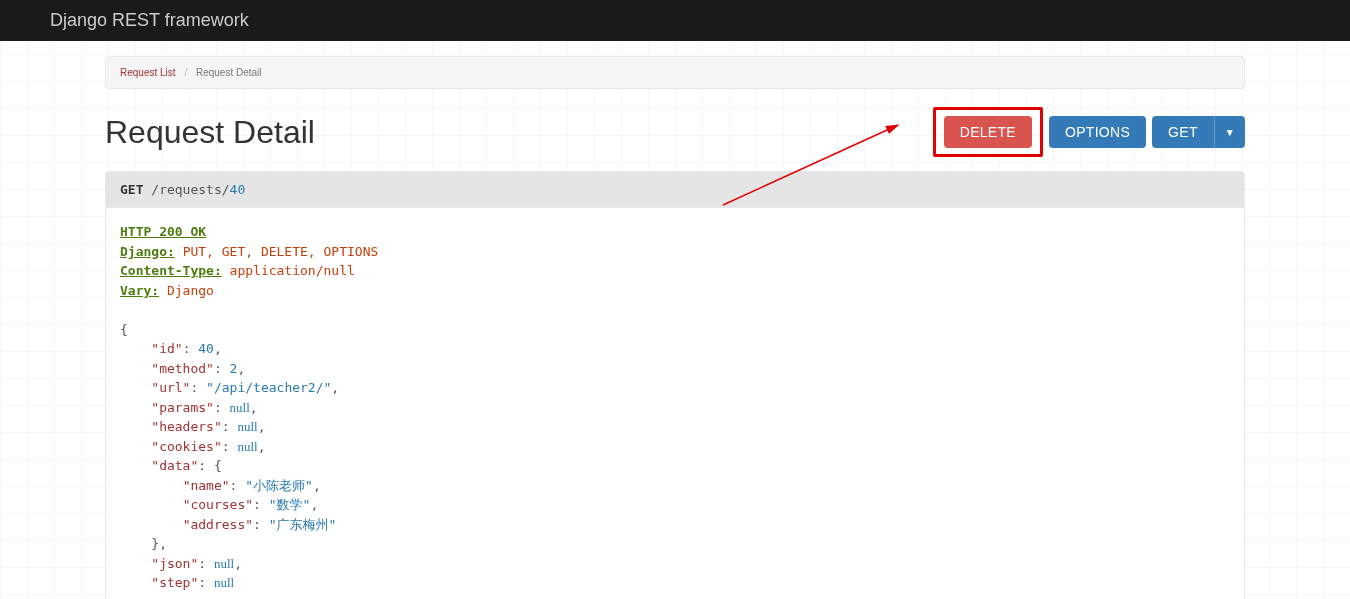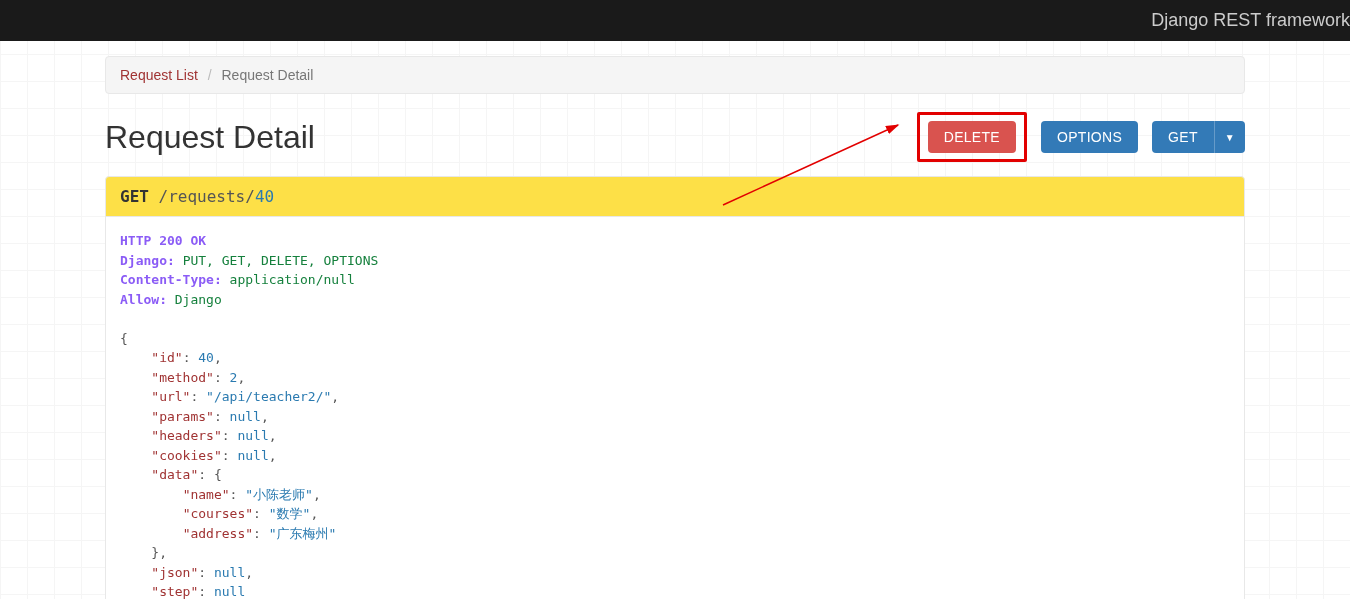"Django REST framework" .navbar { text-align: right -> none }
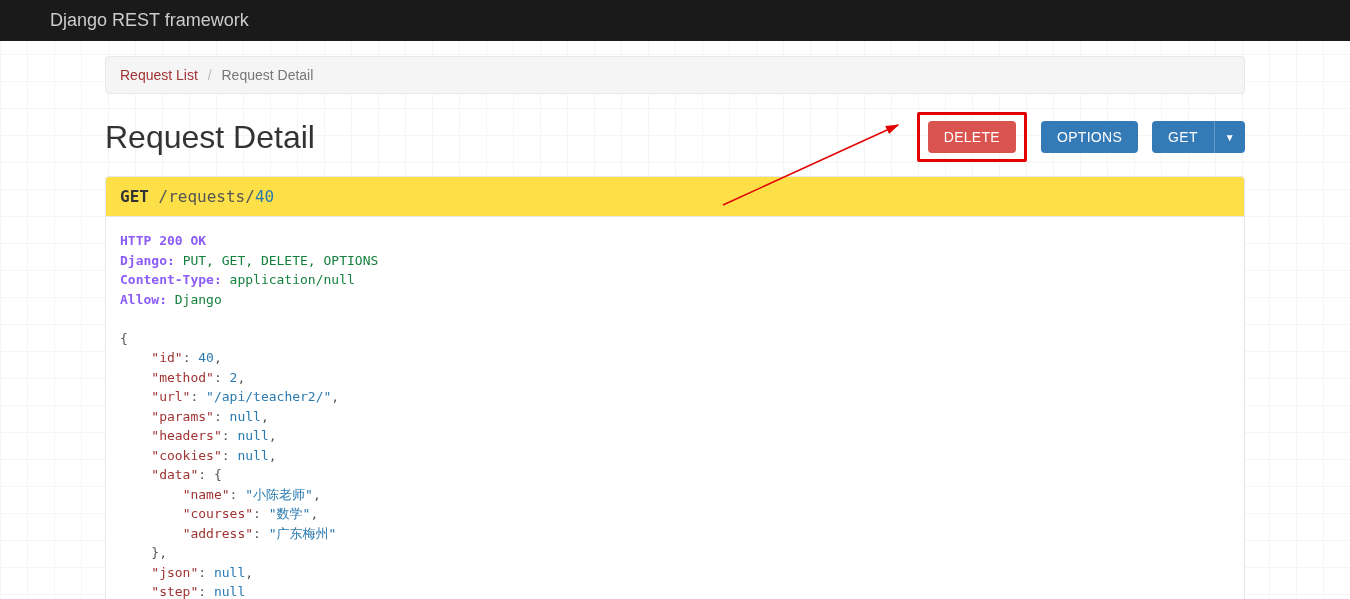"Request List / Request Detail" .breadcrumb { font-size: 14px -> 10px }
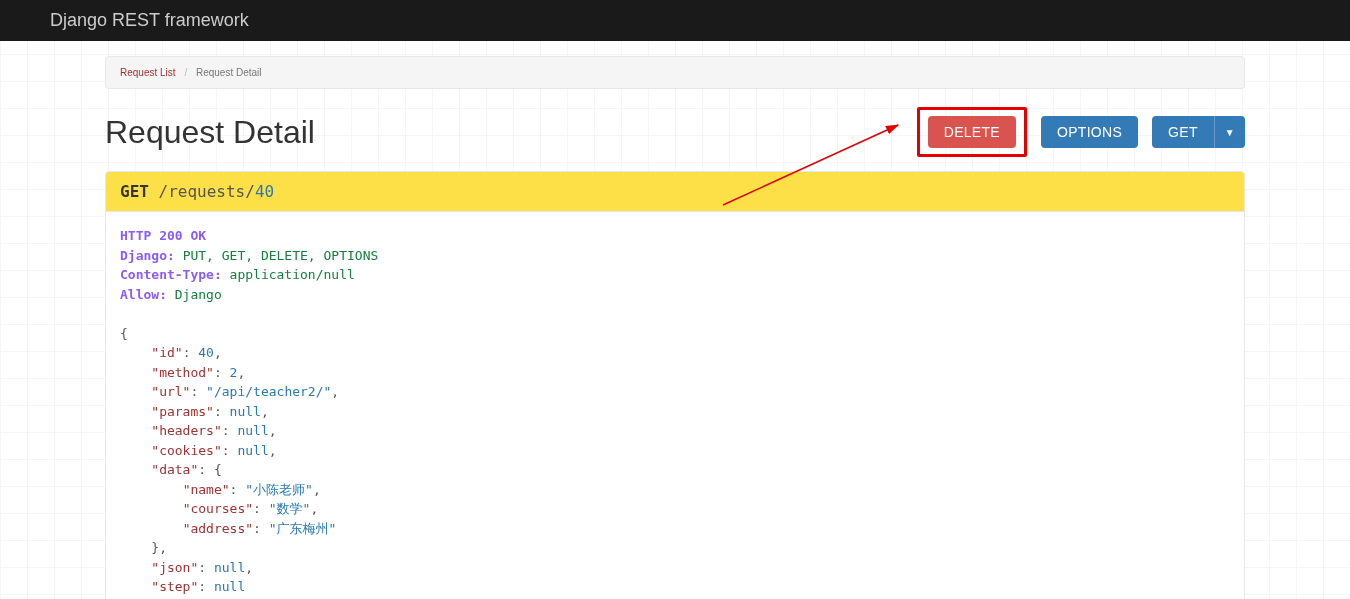"DELETE" .btn-group { gap: 14px -> 6px }
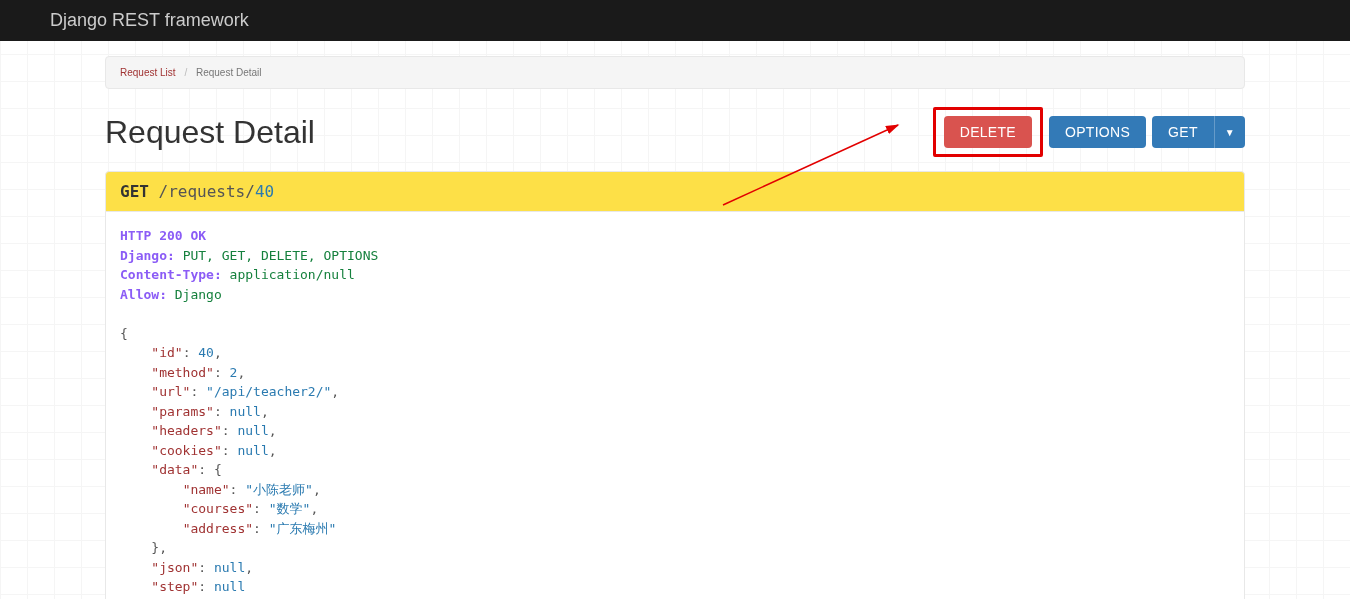"GET /requests/40" .request-line { background: #fde047 -> #e5e5e5; font-size: 16px -> 13px }
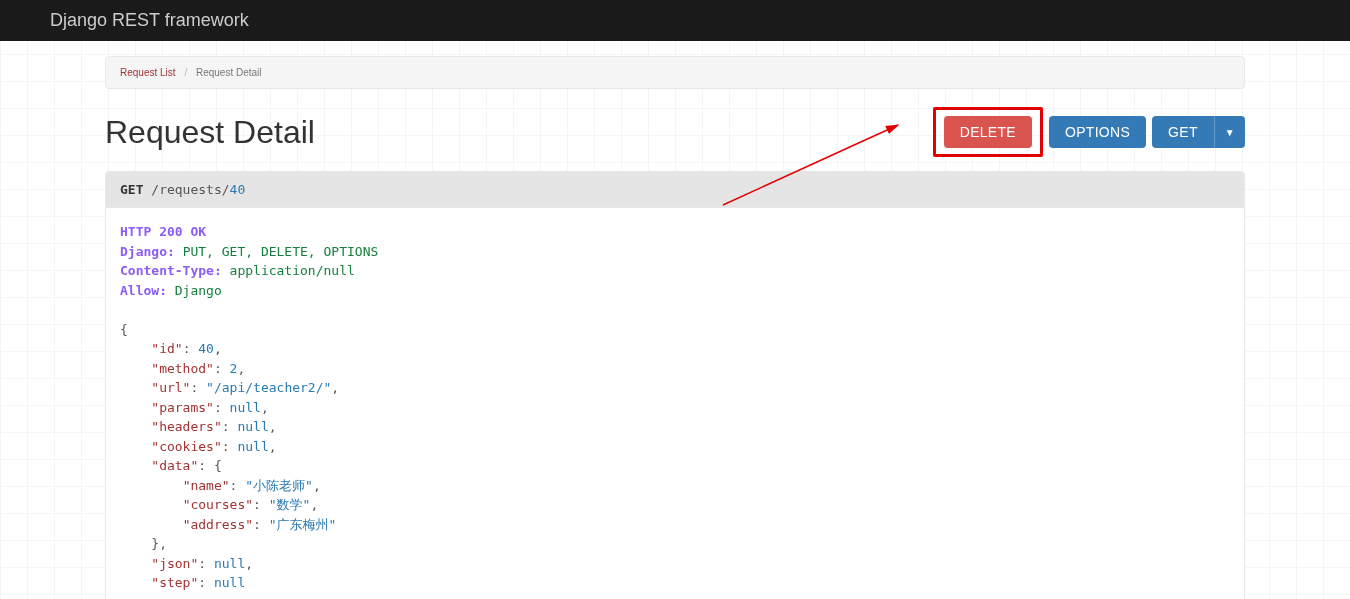"HTTP 200 OK" .hk { color: #8b5cf6 -> #4d7c0f; text-decoration: none -> underline }
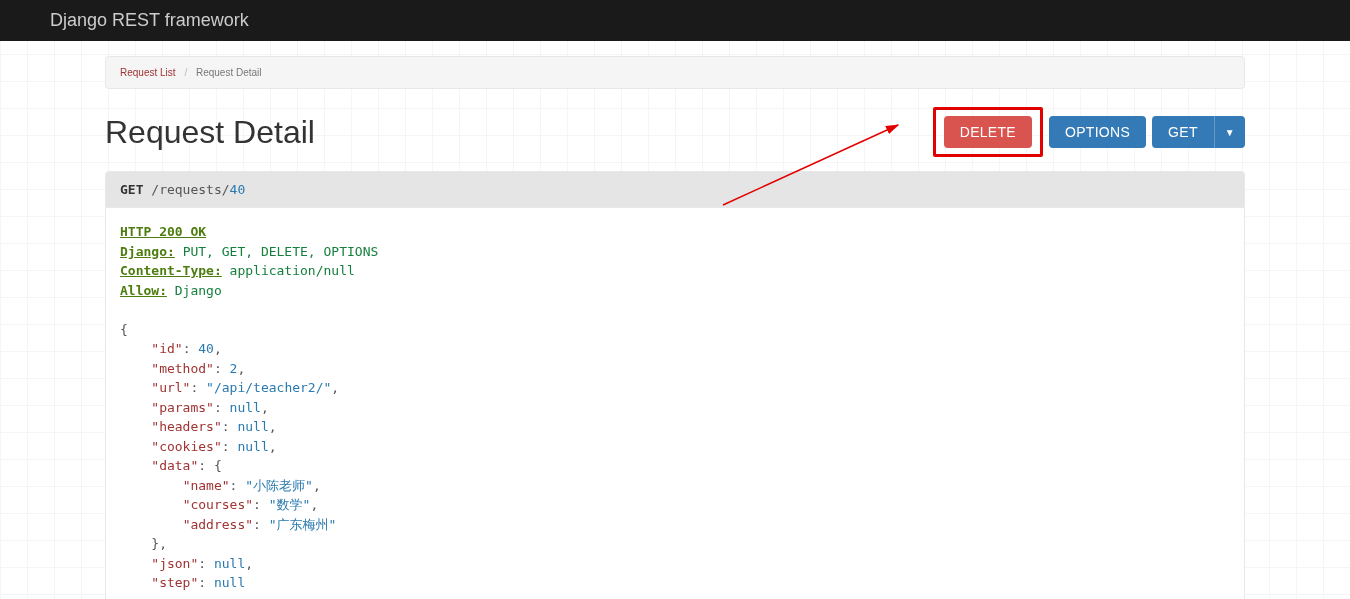"PUT, GET, DELETE, OPTIONS" .hv { color: #15803d -> #c2410c }
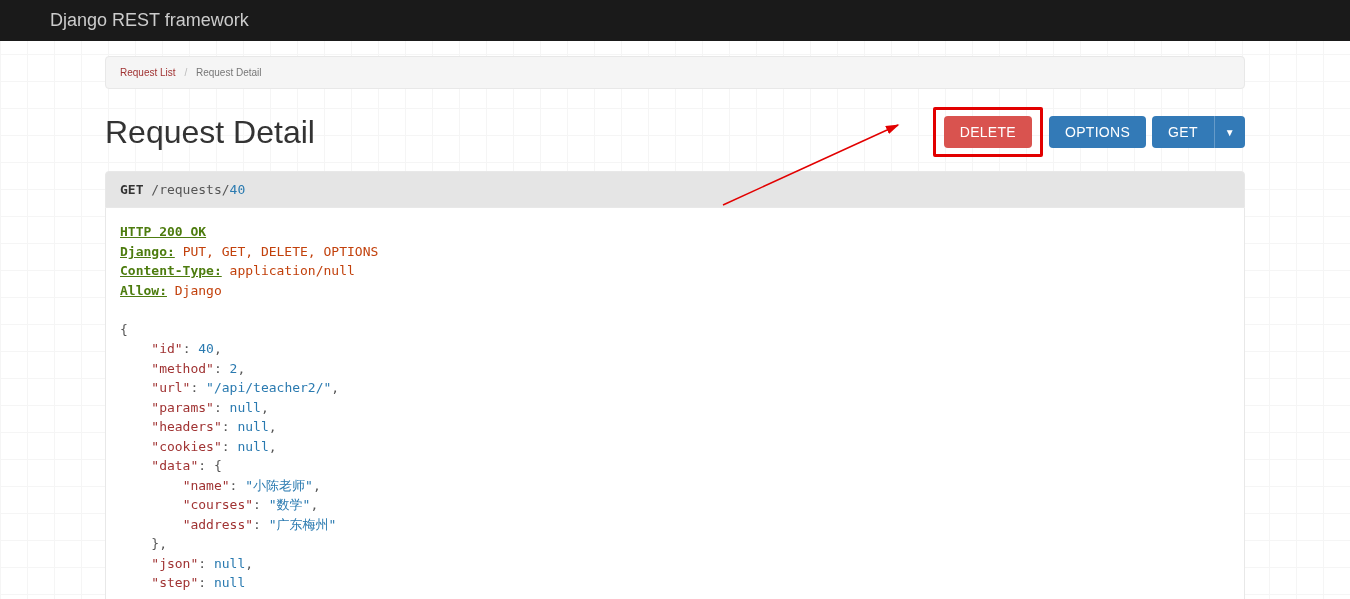"Allow:" span.hk { text: Allow -> Vary }
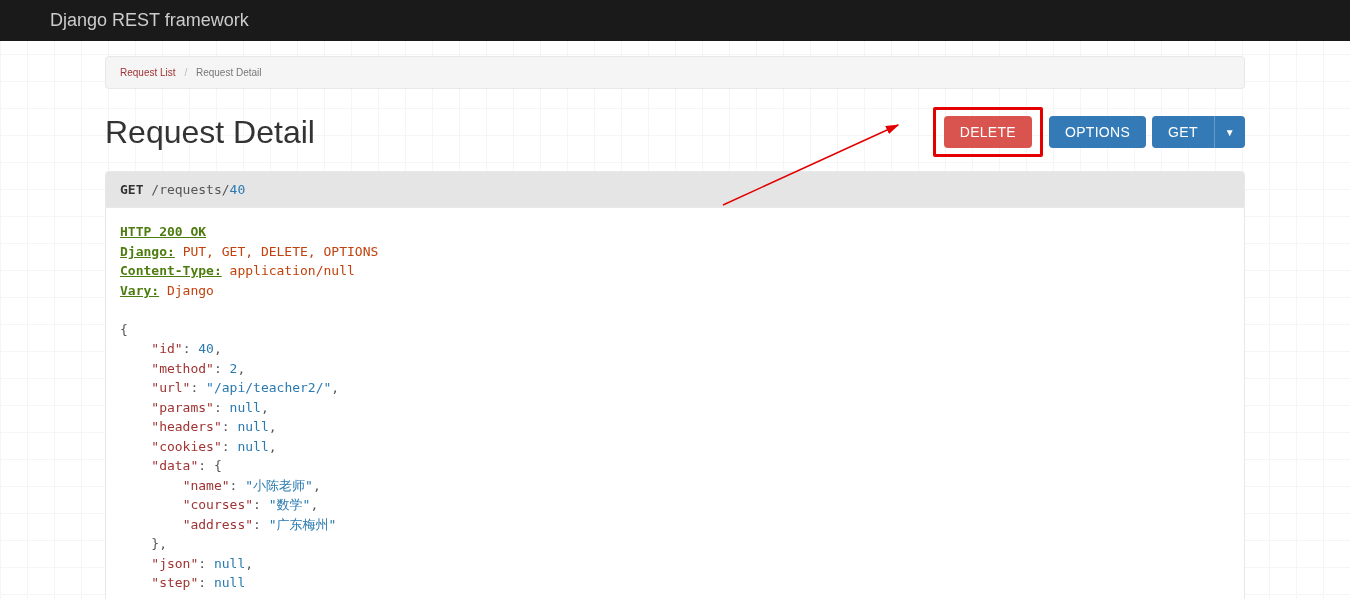"null" .jnull { font-family: none -> Liberation Serif, serif }
